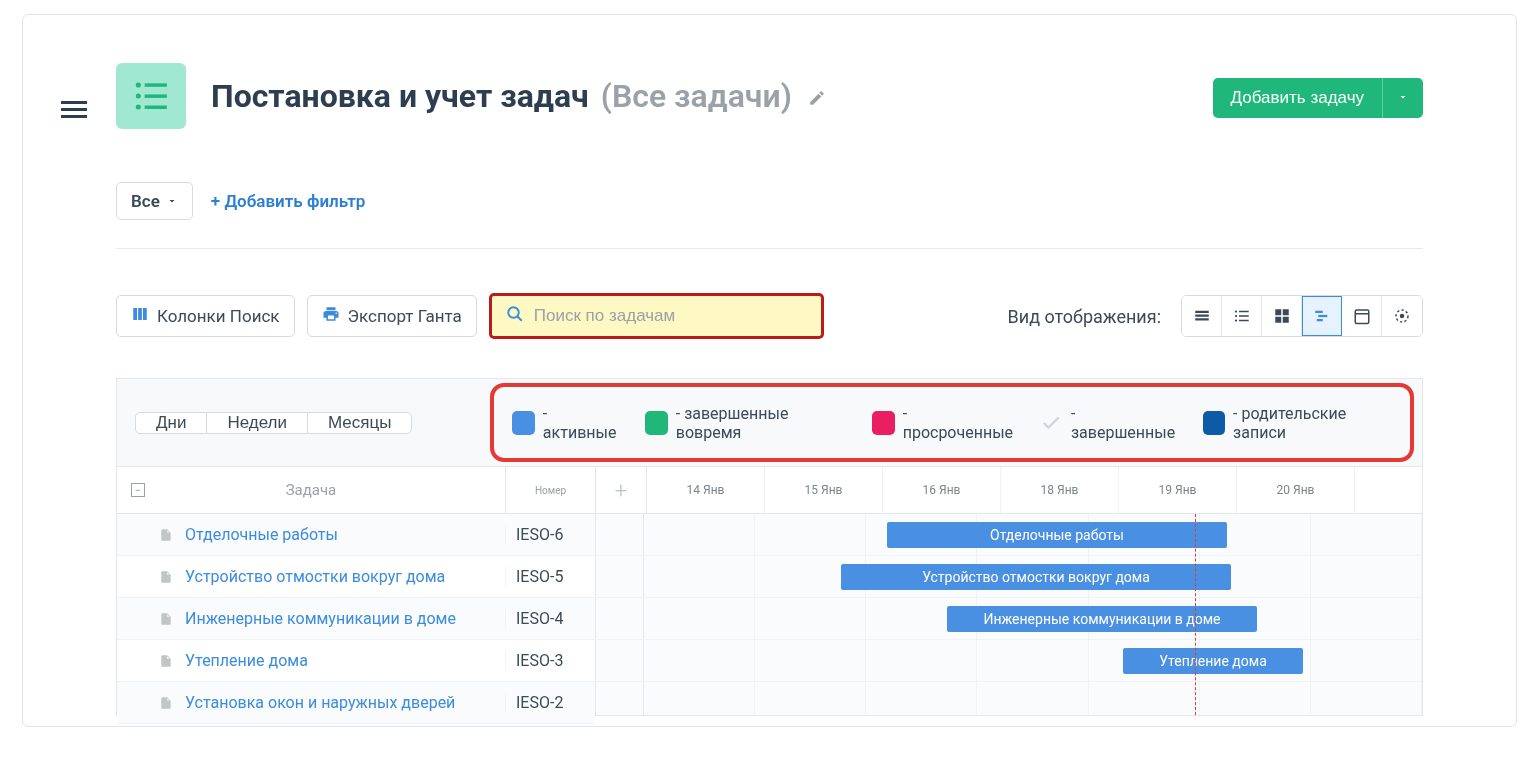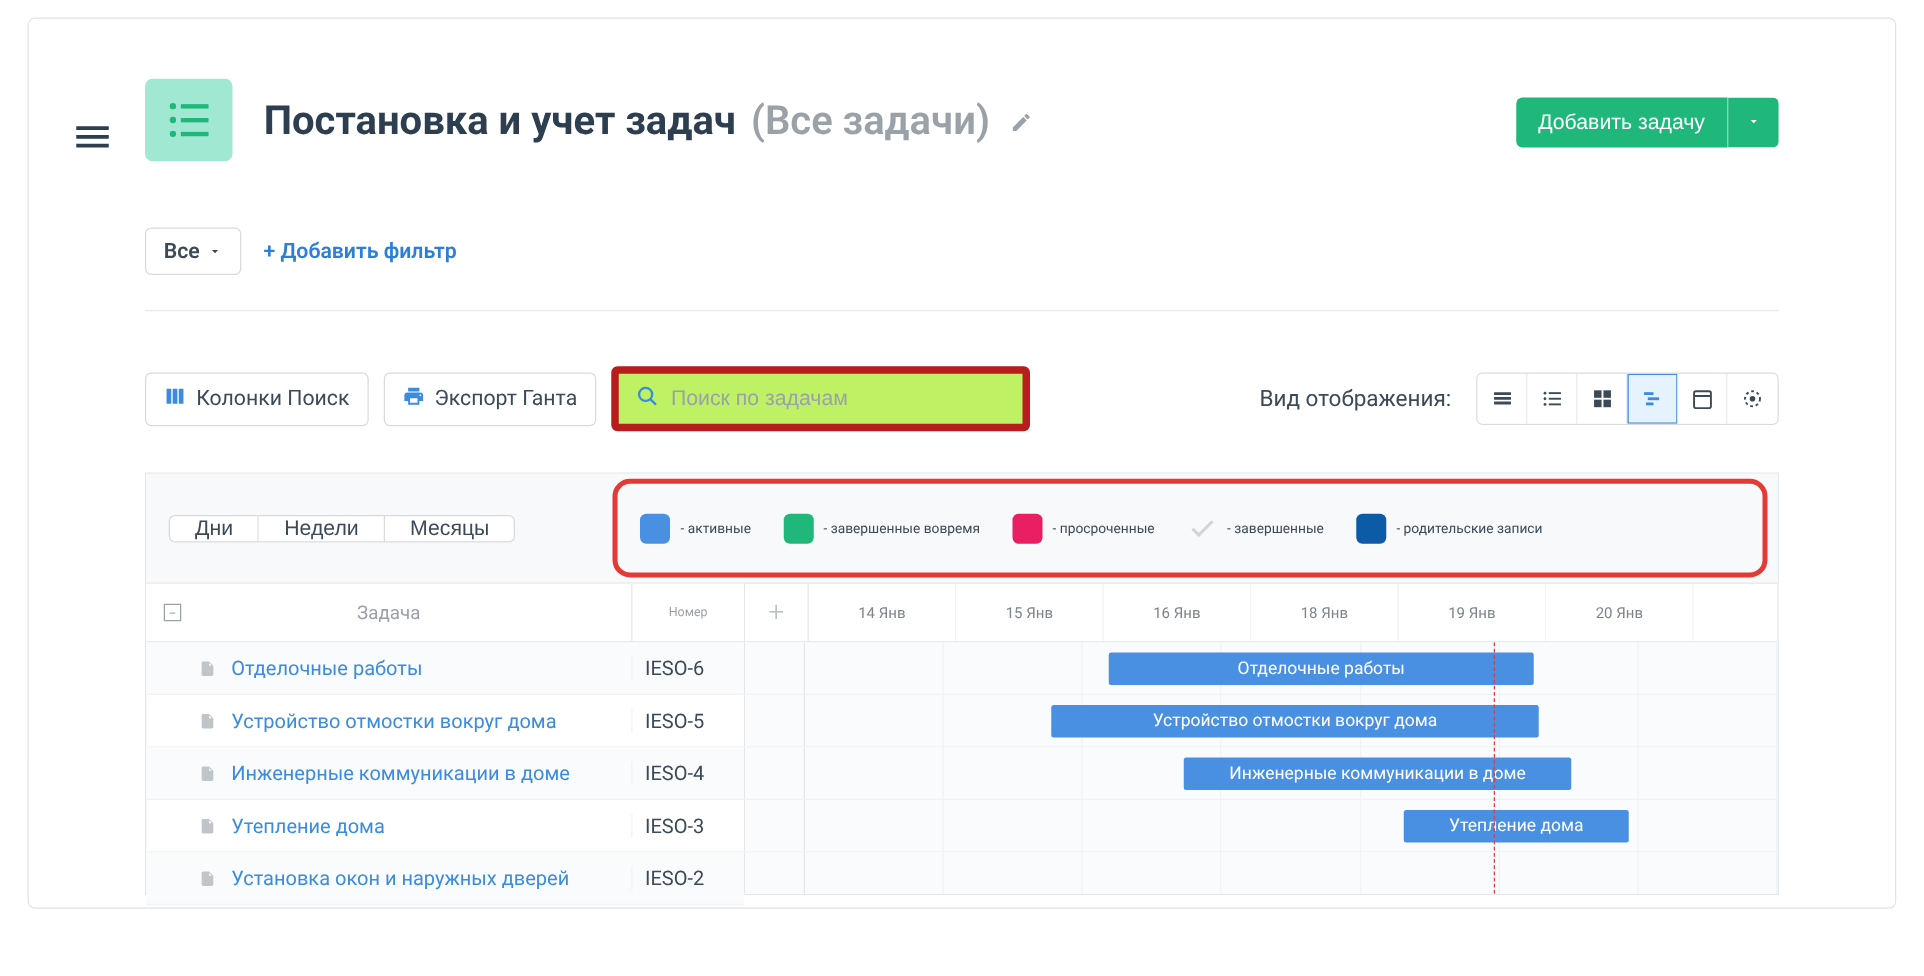"Поиск по задачам" .search-wrap { background: #bef264 -> #fef9c3; border: 6px solid #b91c1c -> 3px solid #b91c1c }
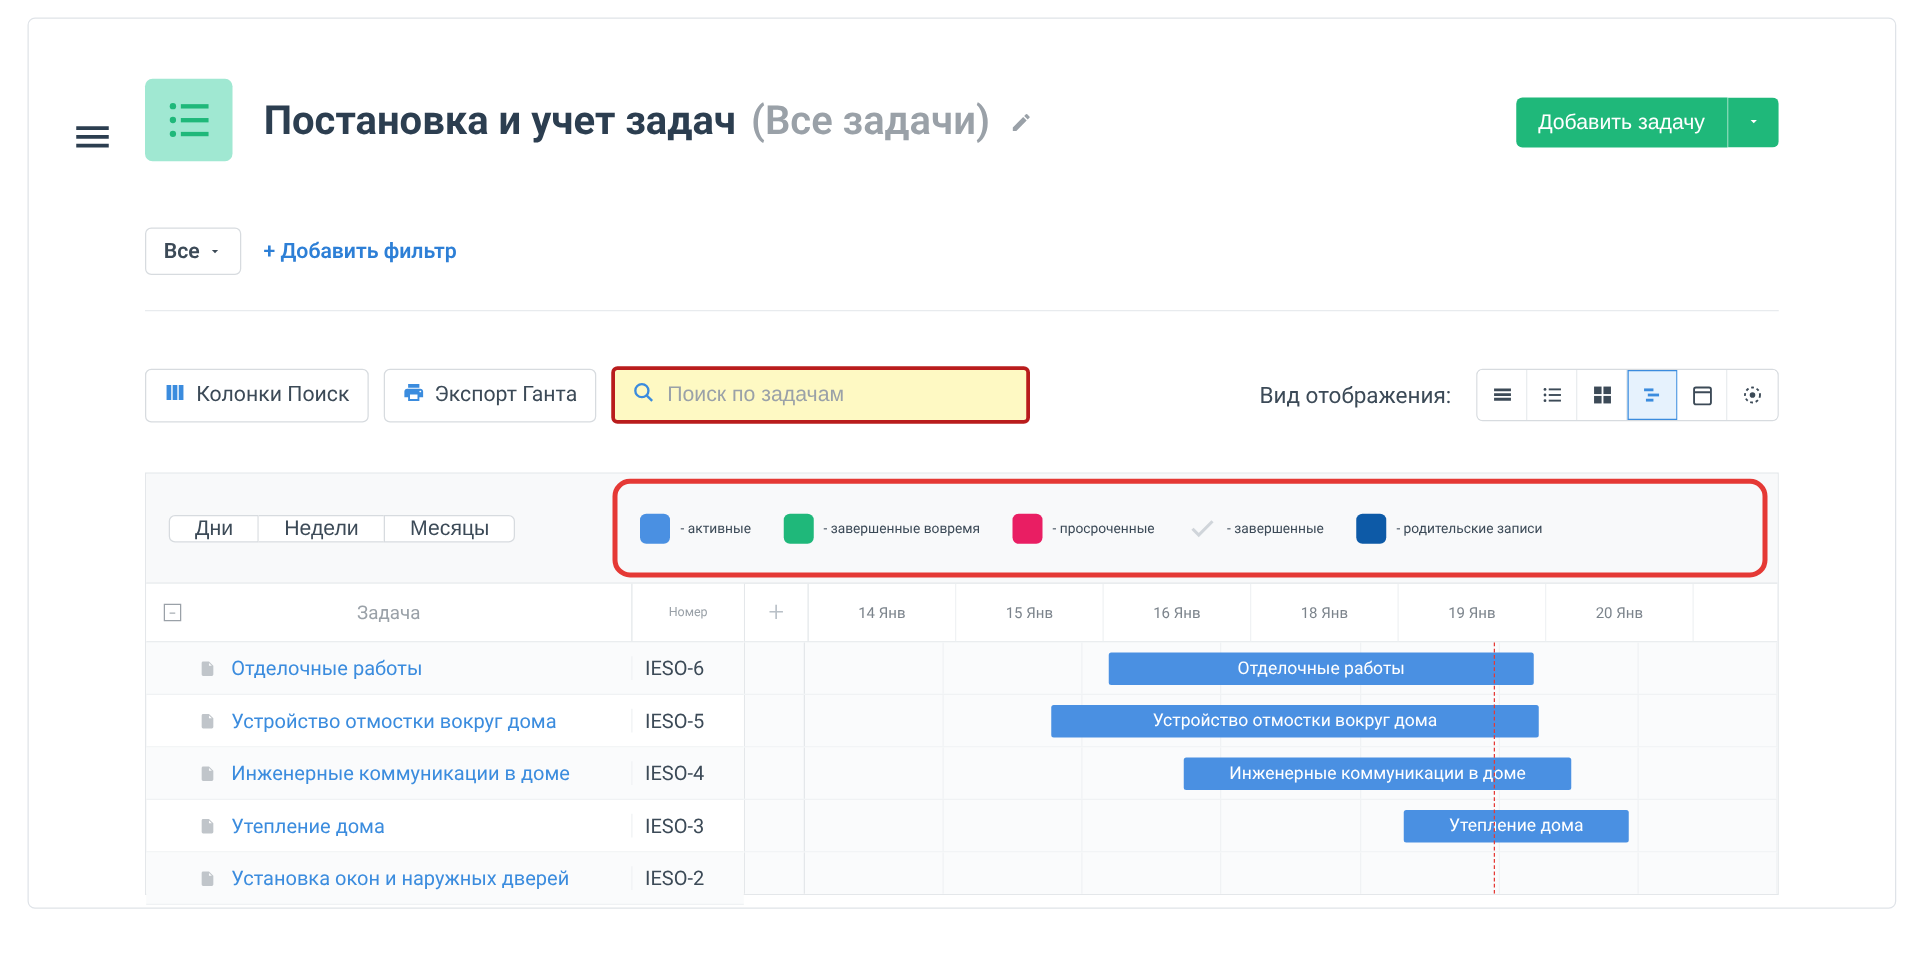"- активные" .legend-item { font-size: 11px -> 16px }
